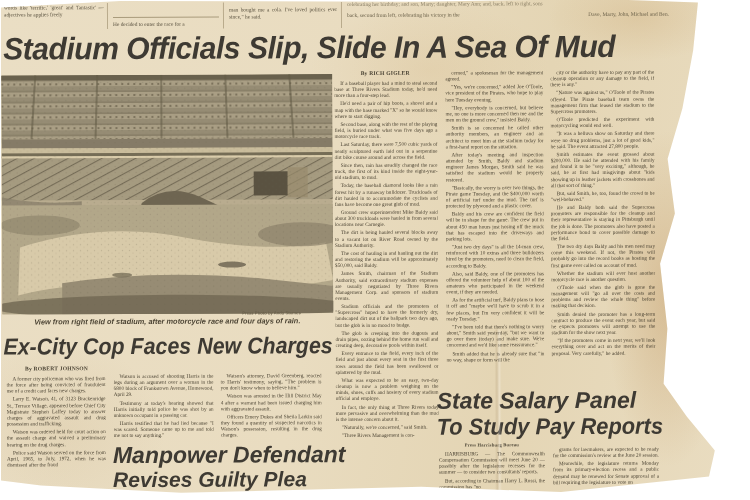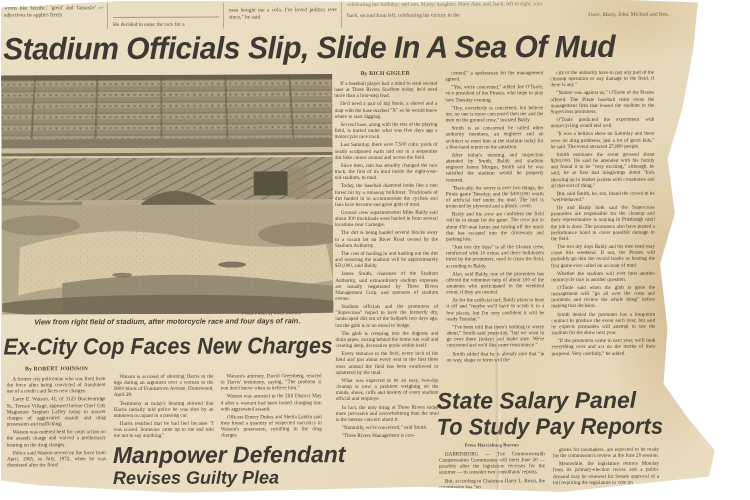"Revises Guilty Plea" div.head { font-size: 18px -> 21px }
